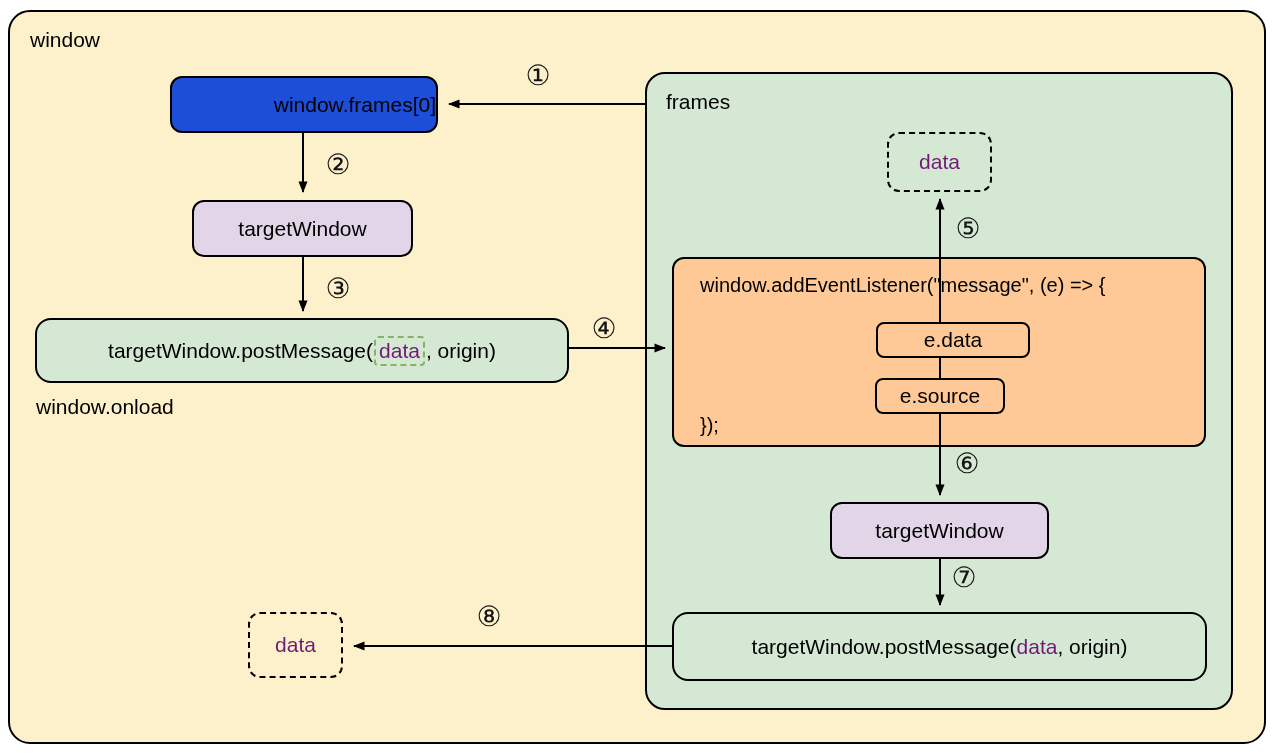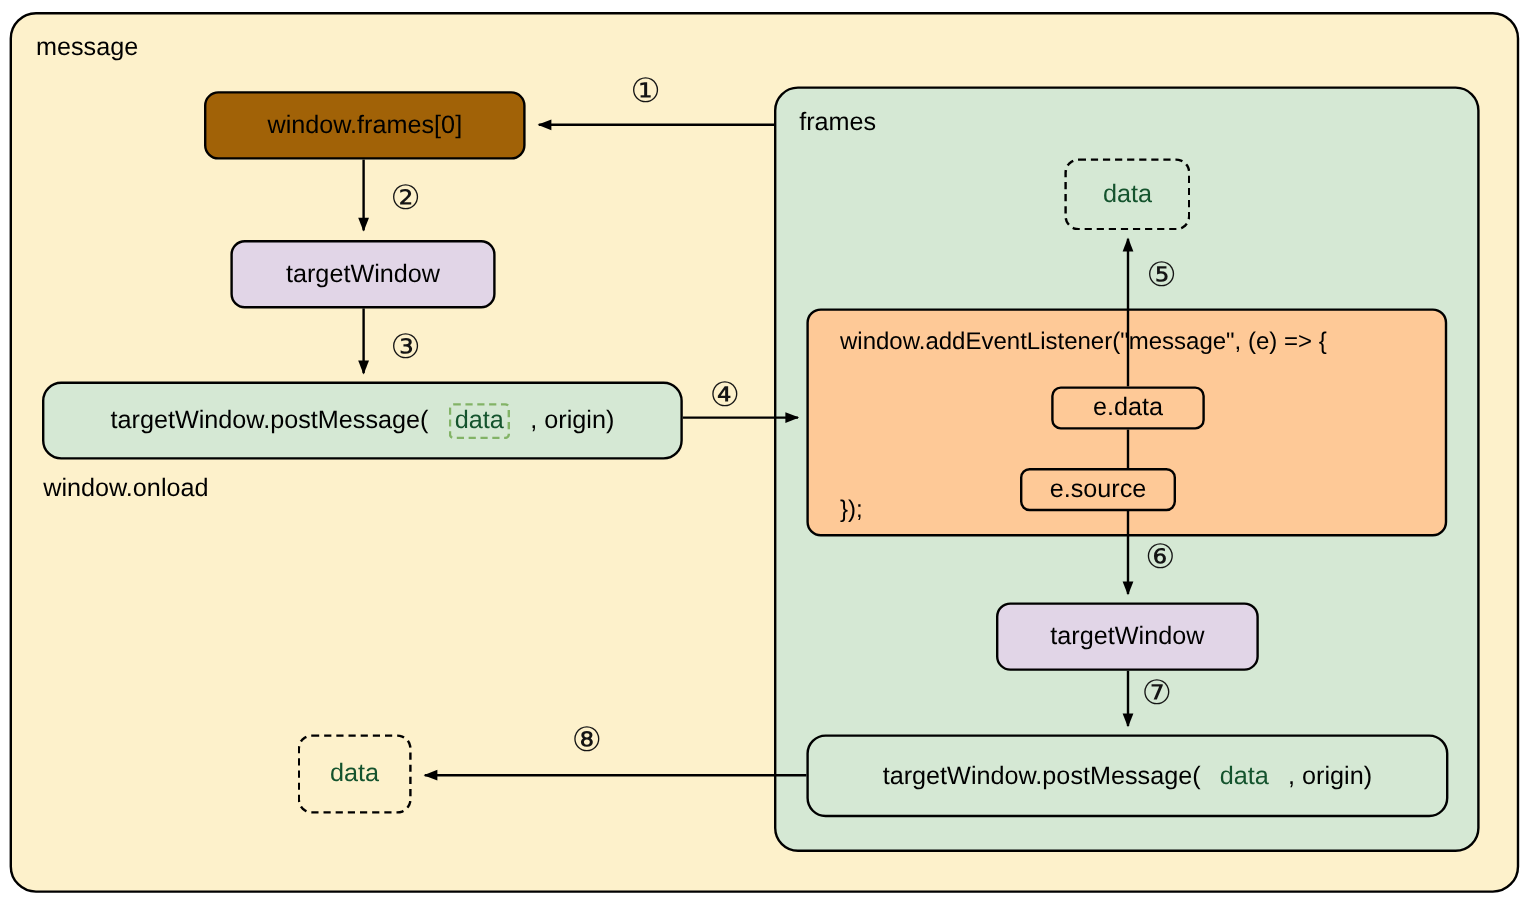"message" div.frame-label { text: message -> window }
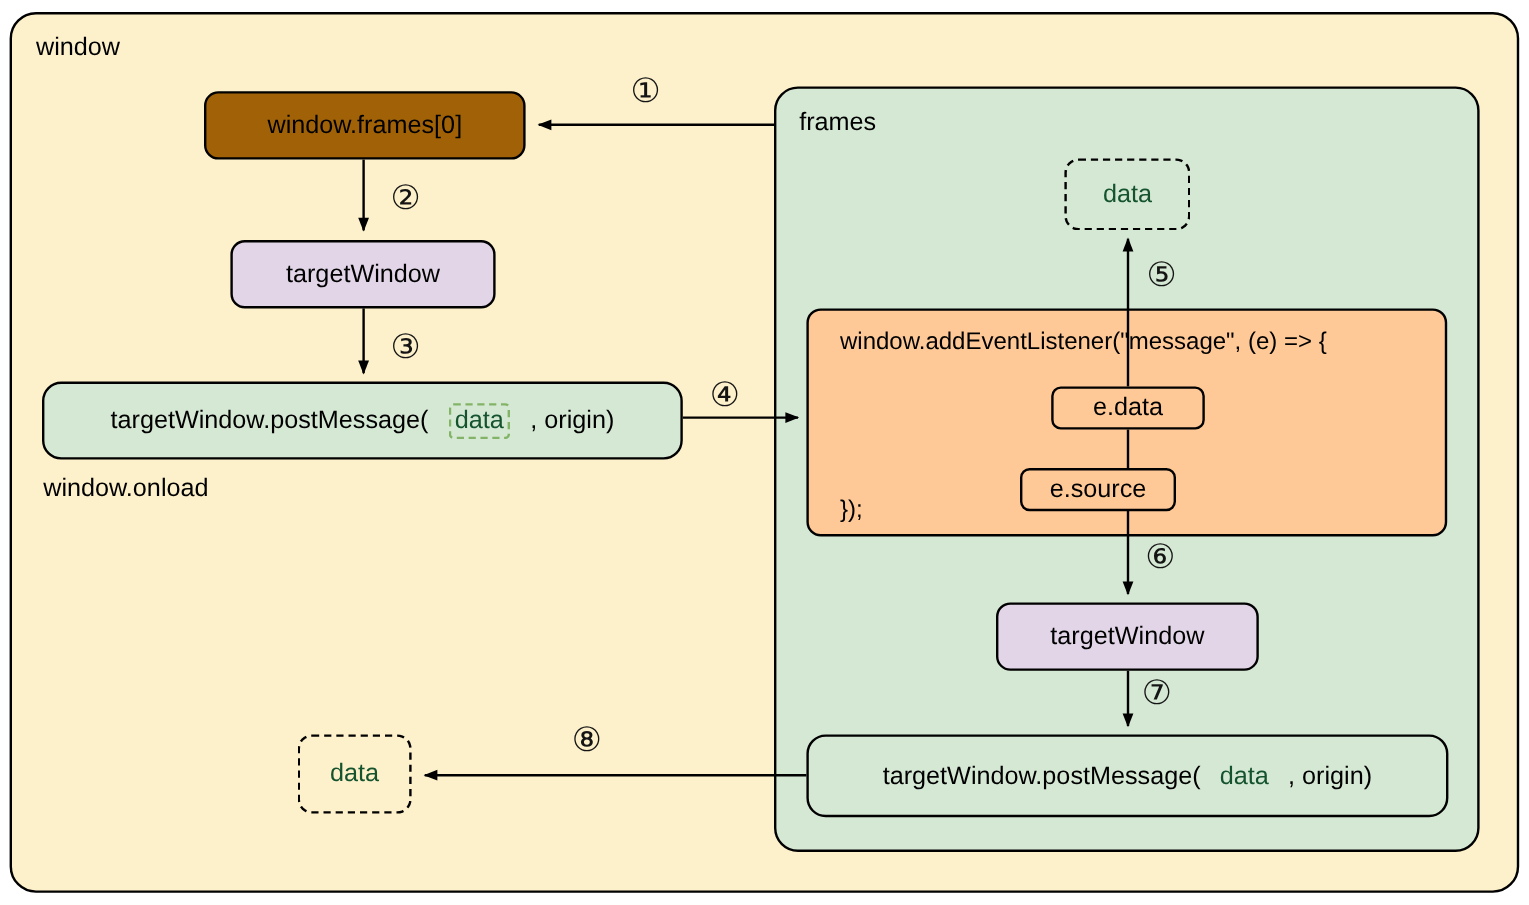"window.frames[0]" div.node { background: #a16207 -> #1d4ed8; justify-content: none -> flex-end }
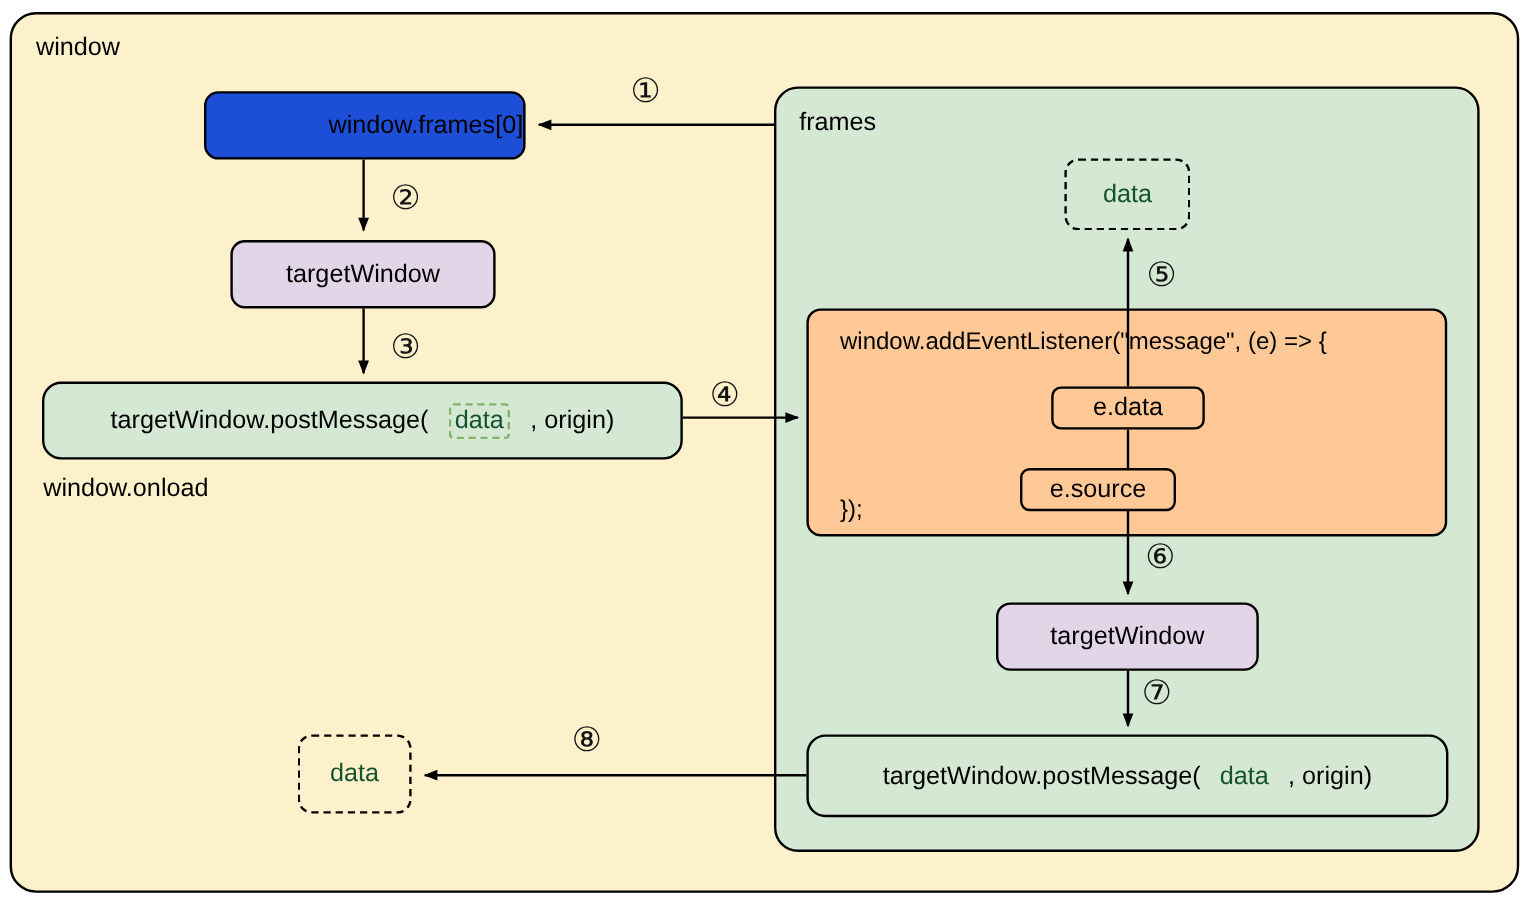"data" .green-text { color: #14532d -> #701a75 }
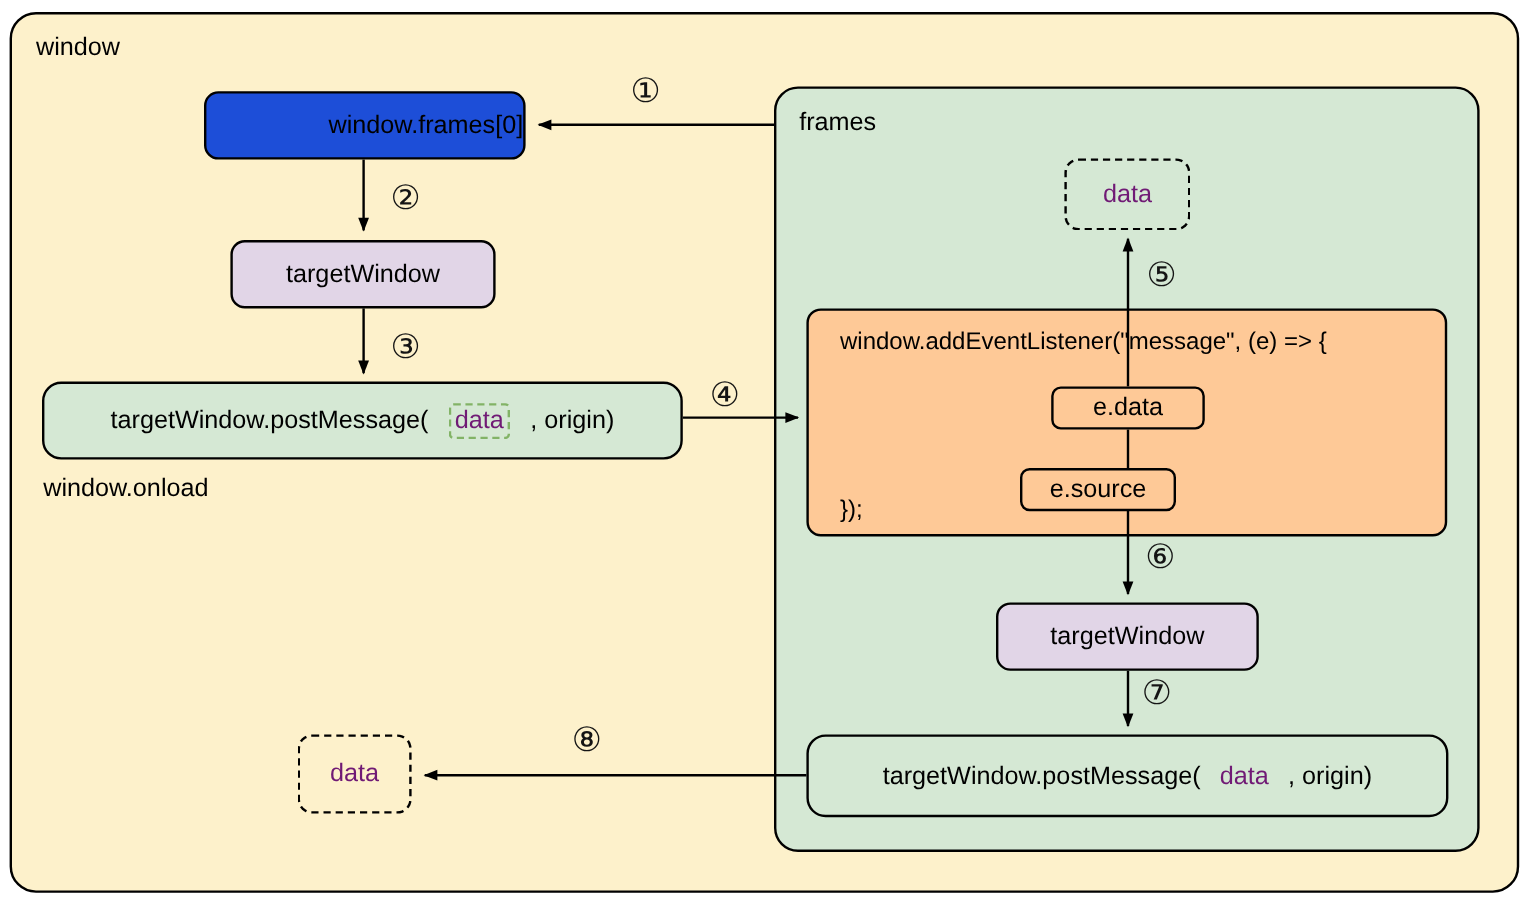"targetWindow.postMessage(" .node.big { gap: 16px -> none }
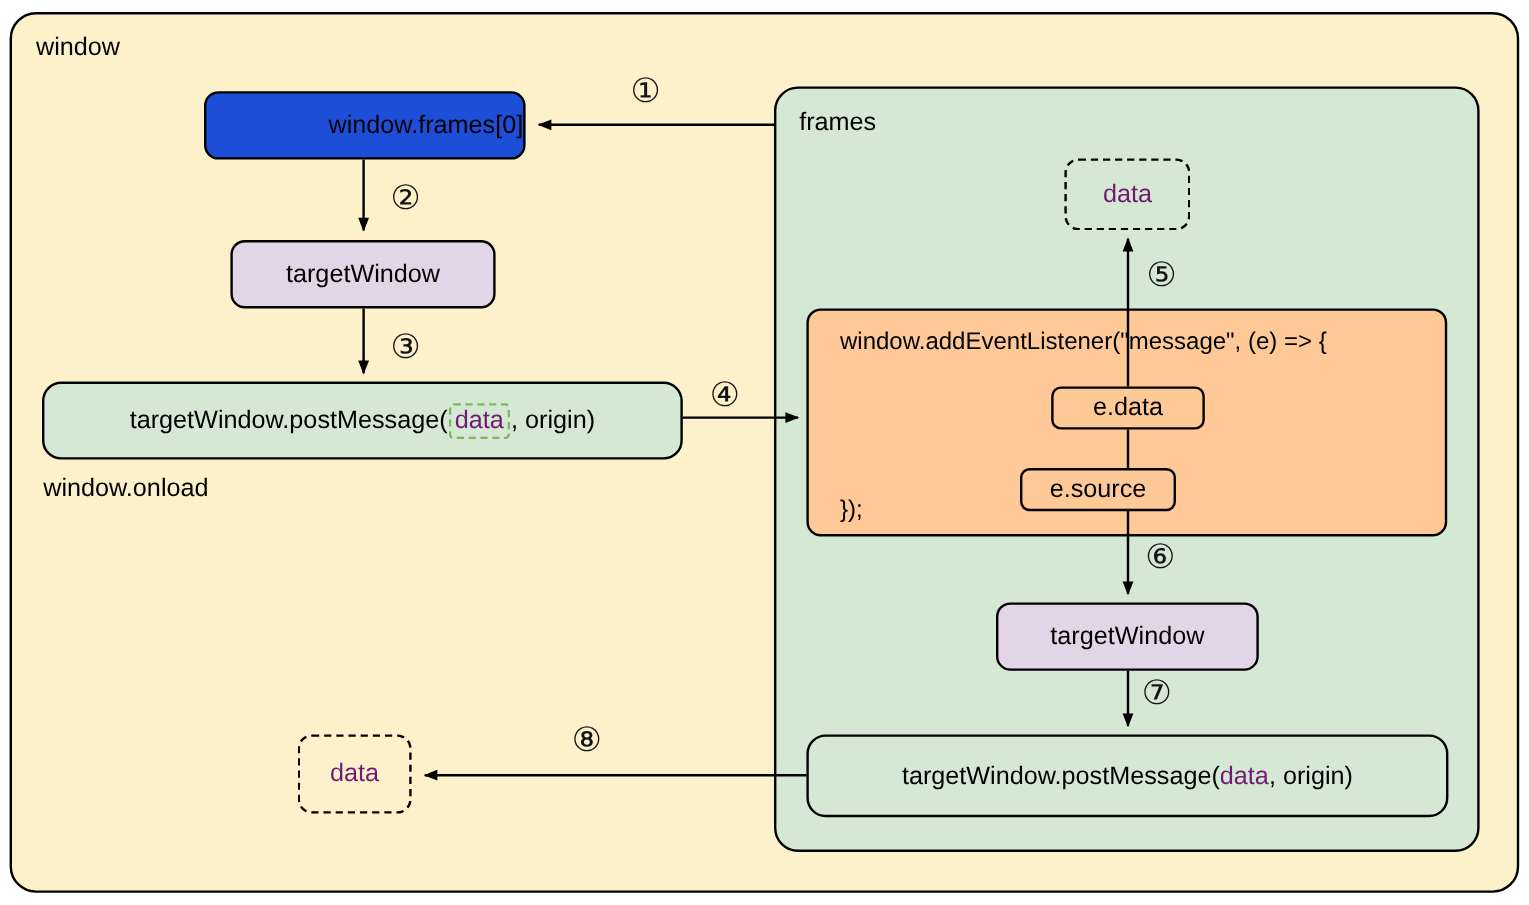"e.data" div.mini-node { width: 128px -> 154px }
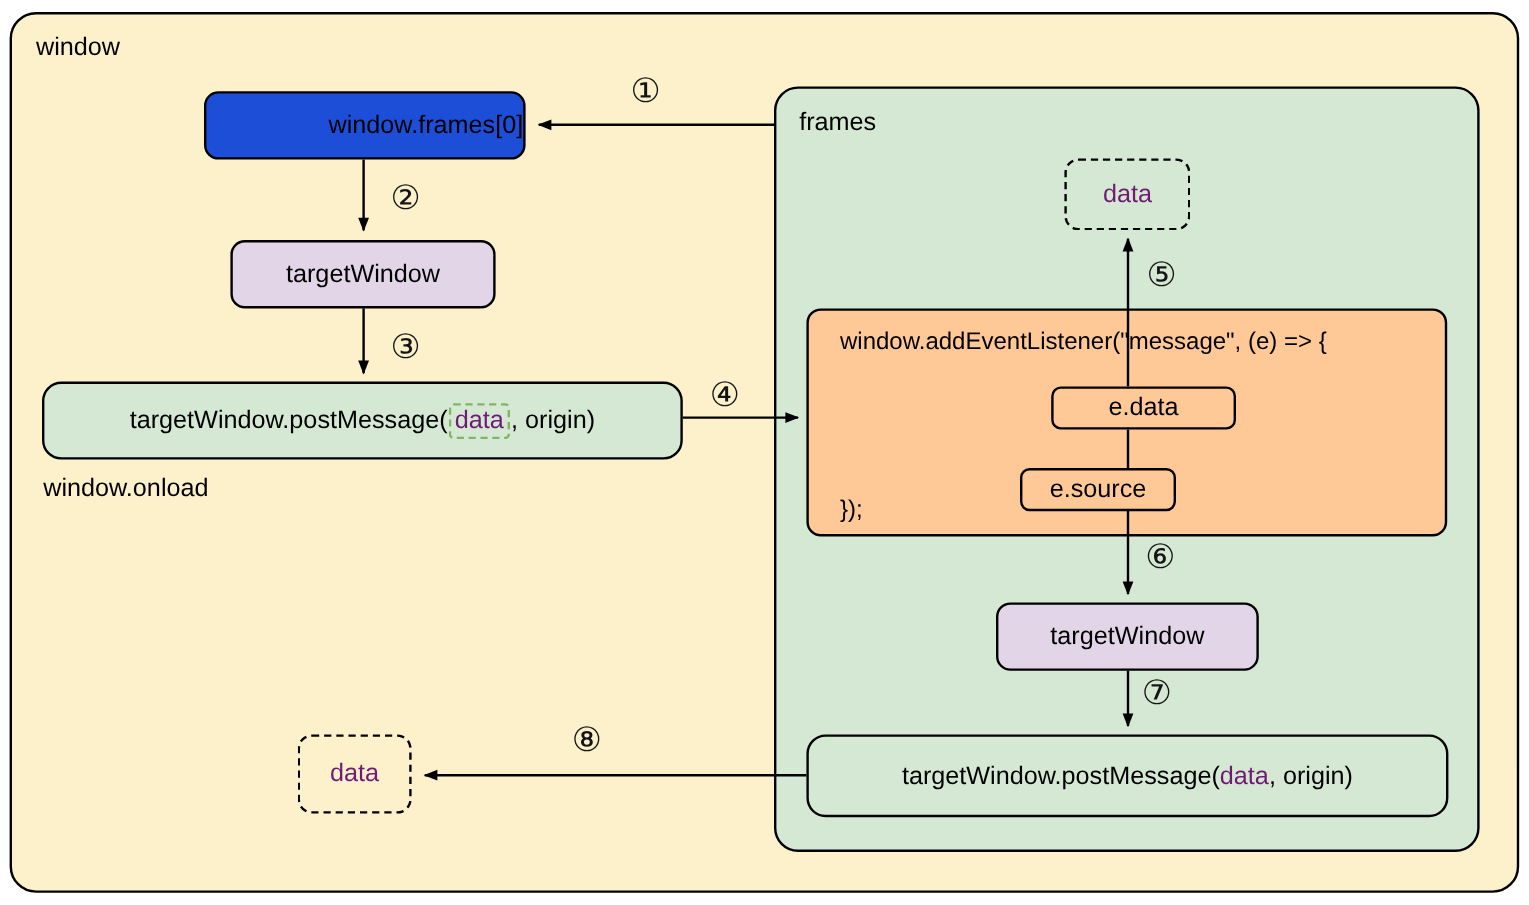"e.source" div.mini-node { left: 850px -> 875px; margin-top: 12px -> none }
